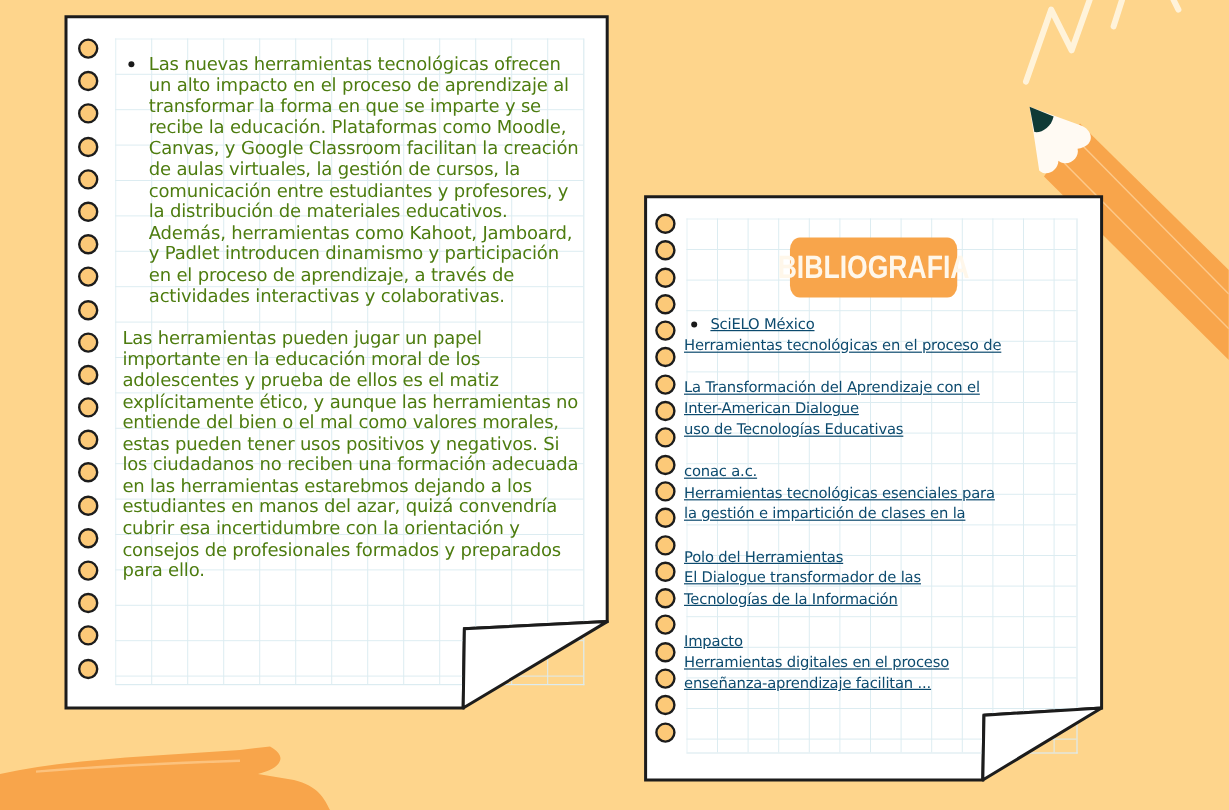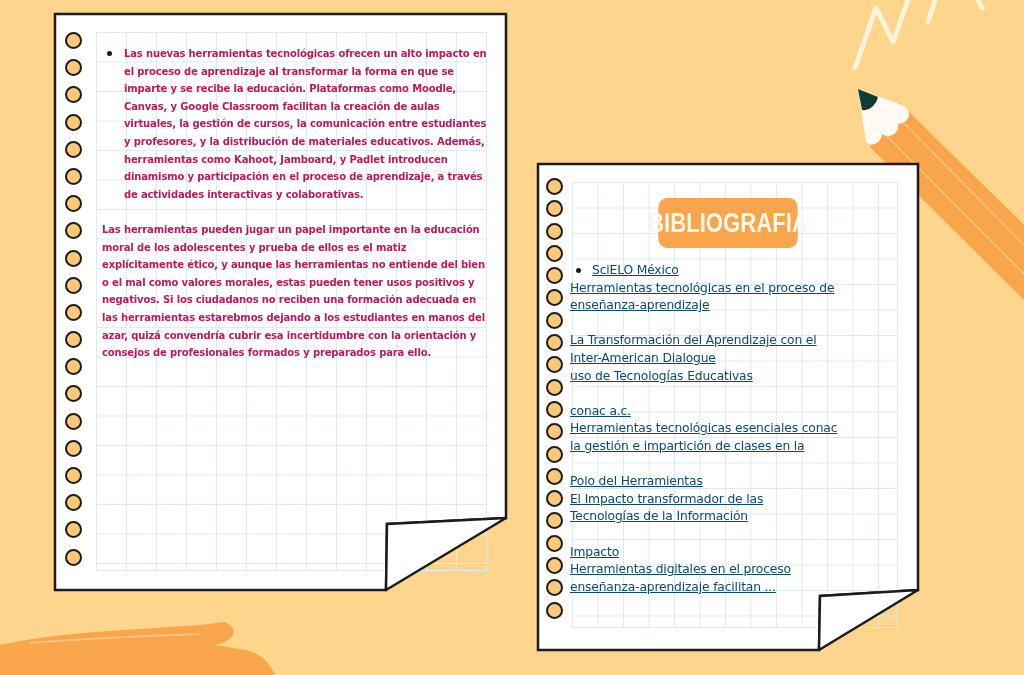"Las nuevas herramientas tecnológicas" .text { color: #be185d -> #4d7c0f; font-size: 10px -> 15px; font-weight: bold -> none }
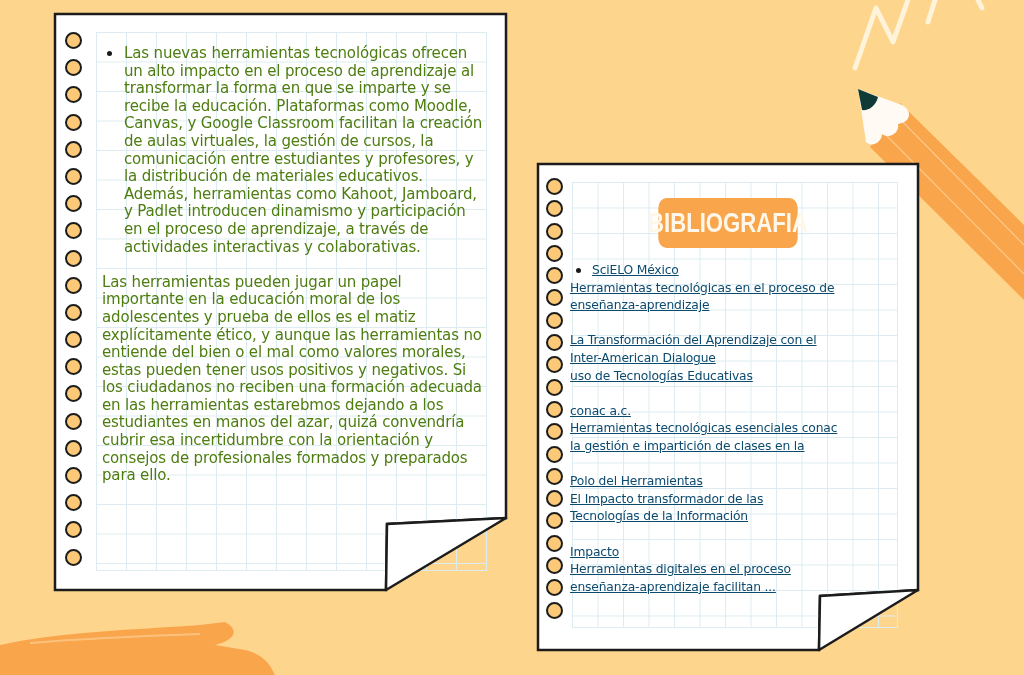"enseñanza-aprendizaje" a.ln { html: <a>enseñanza-aprendizaje</a> -> none }
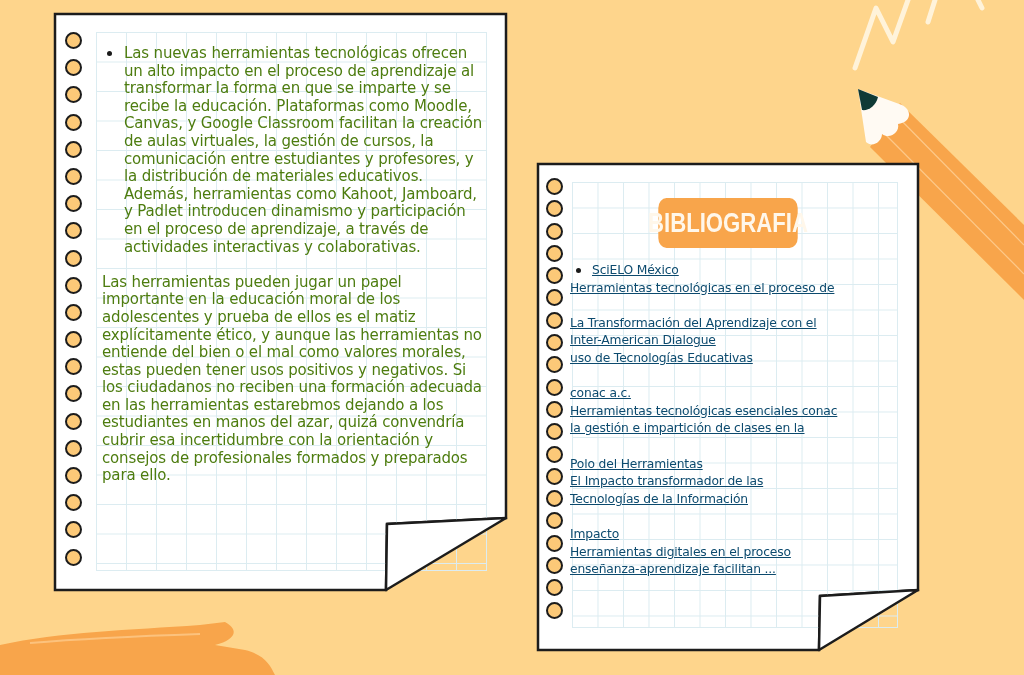"Herramientas tecnológicas esenciales" a.ln { text: conac -> para }
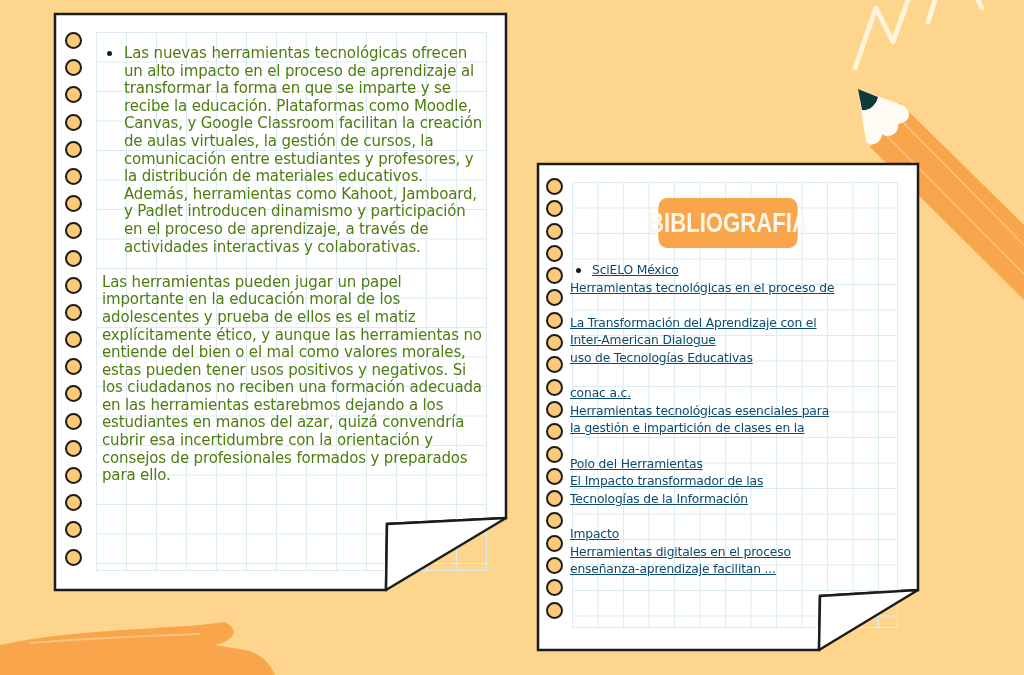"El Impacto transformador de las" a.ln { text: Impacto -> Dialogue }
